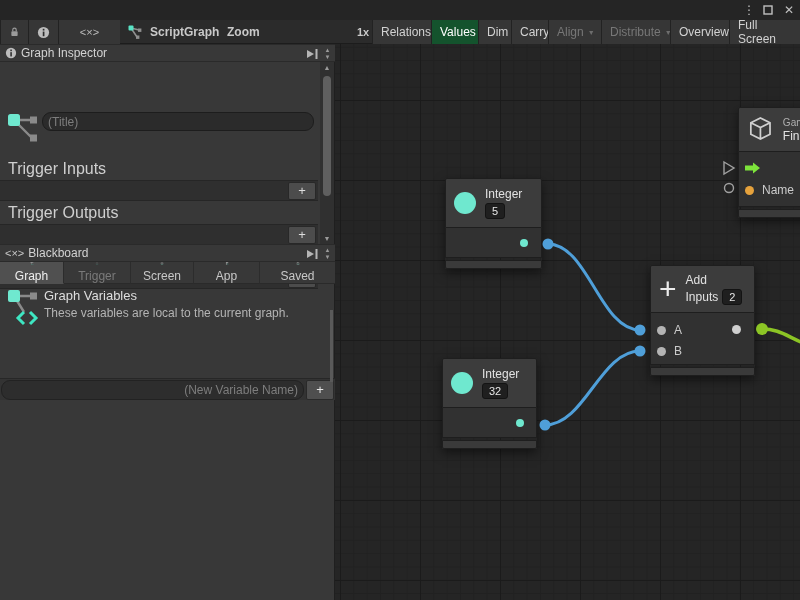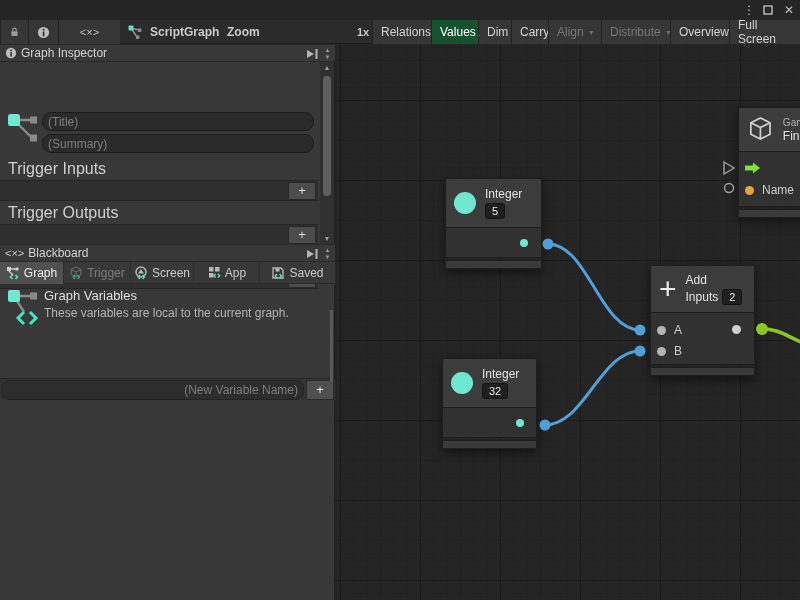"(Summary)" input.field { html: <input> -> none }
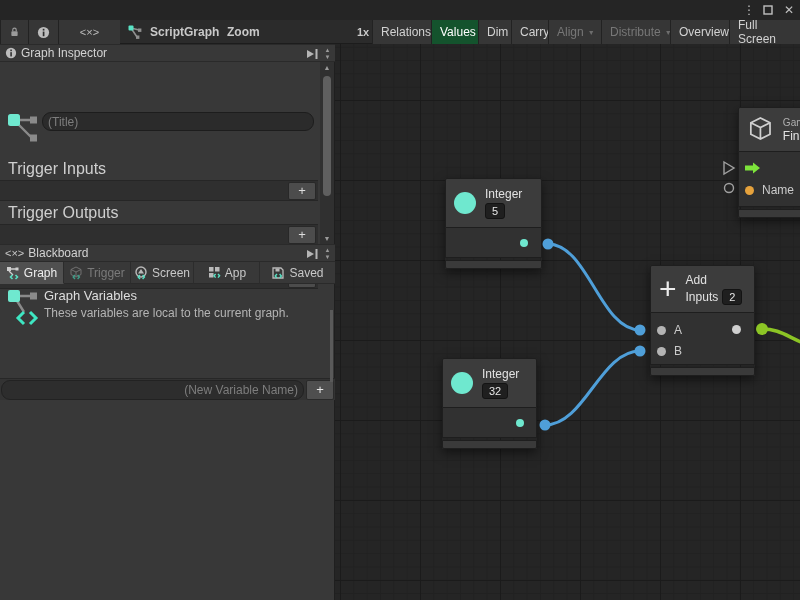"Graph" .bbtab { flex-direction: none -> column }
